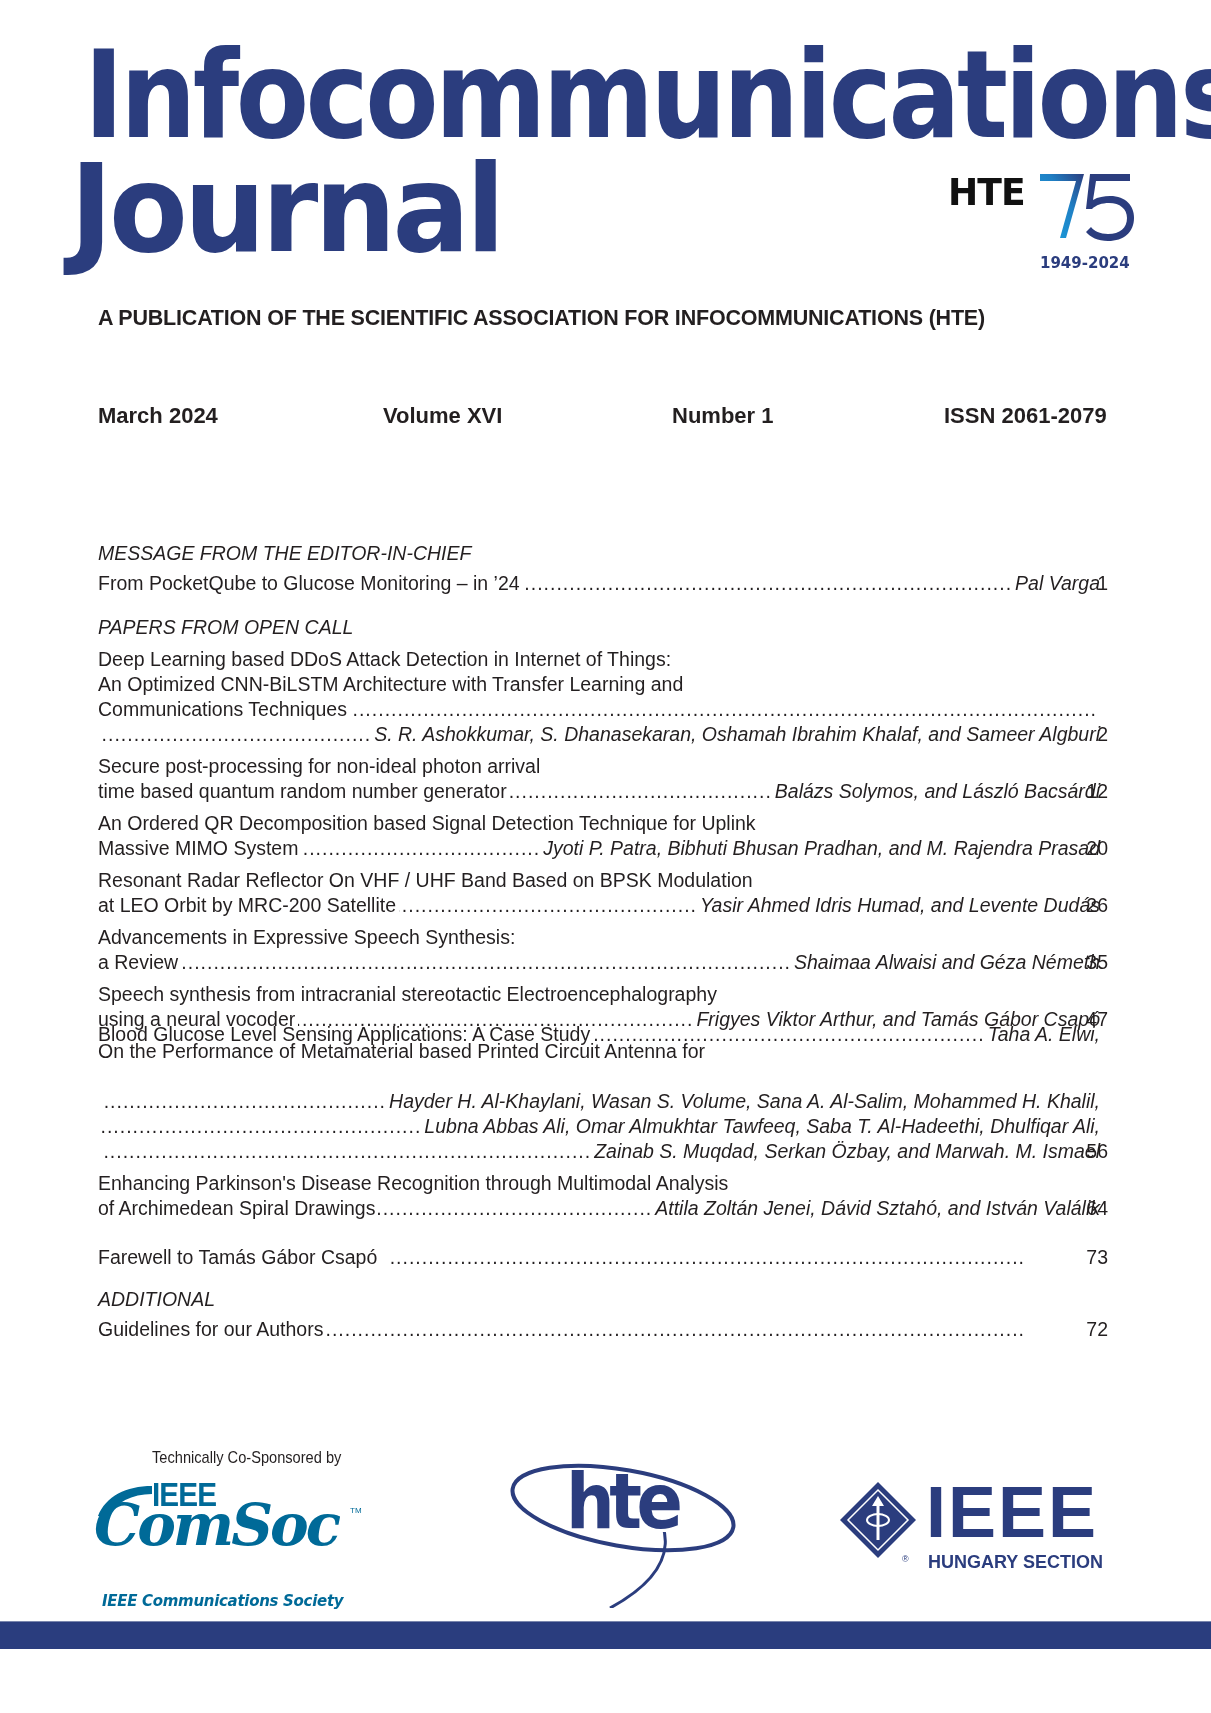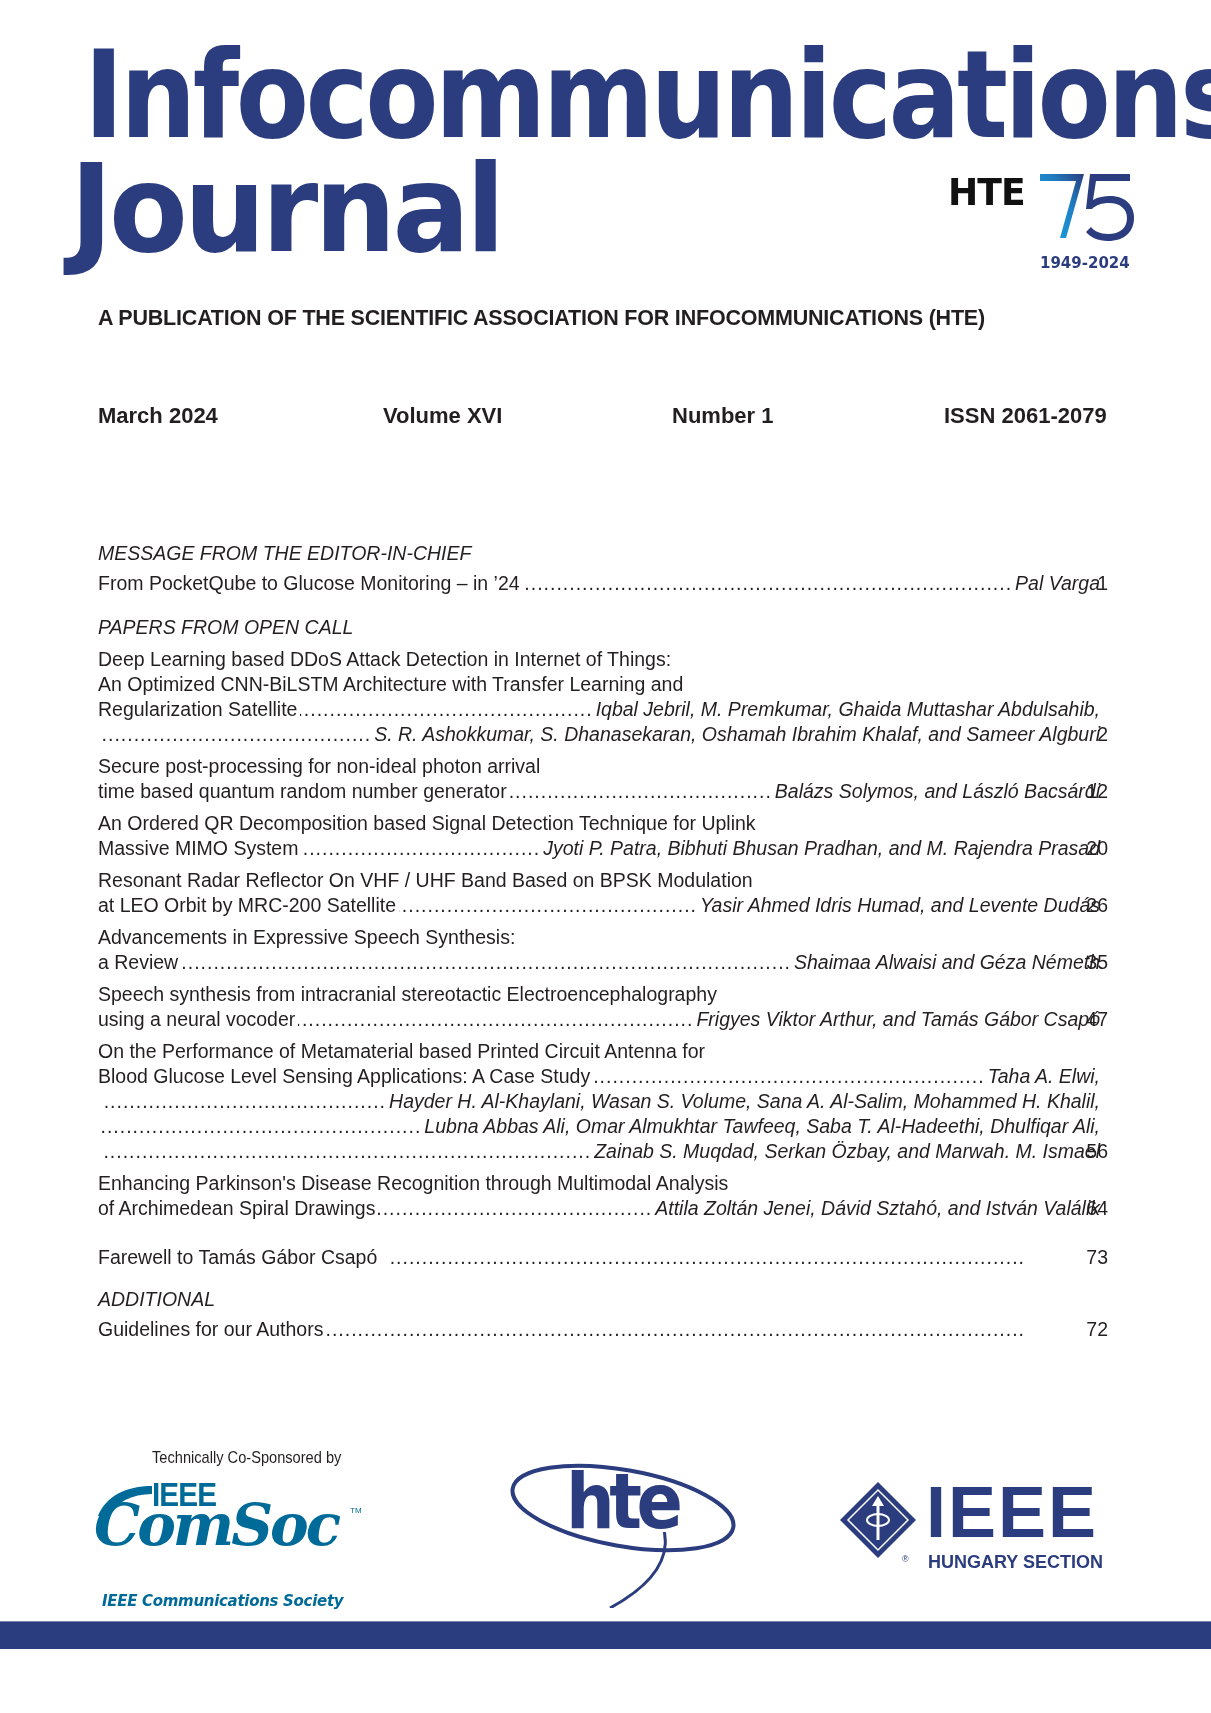"Regularization Satellite" span.t { text: Regularization Satellite -> Communications Techniques }
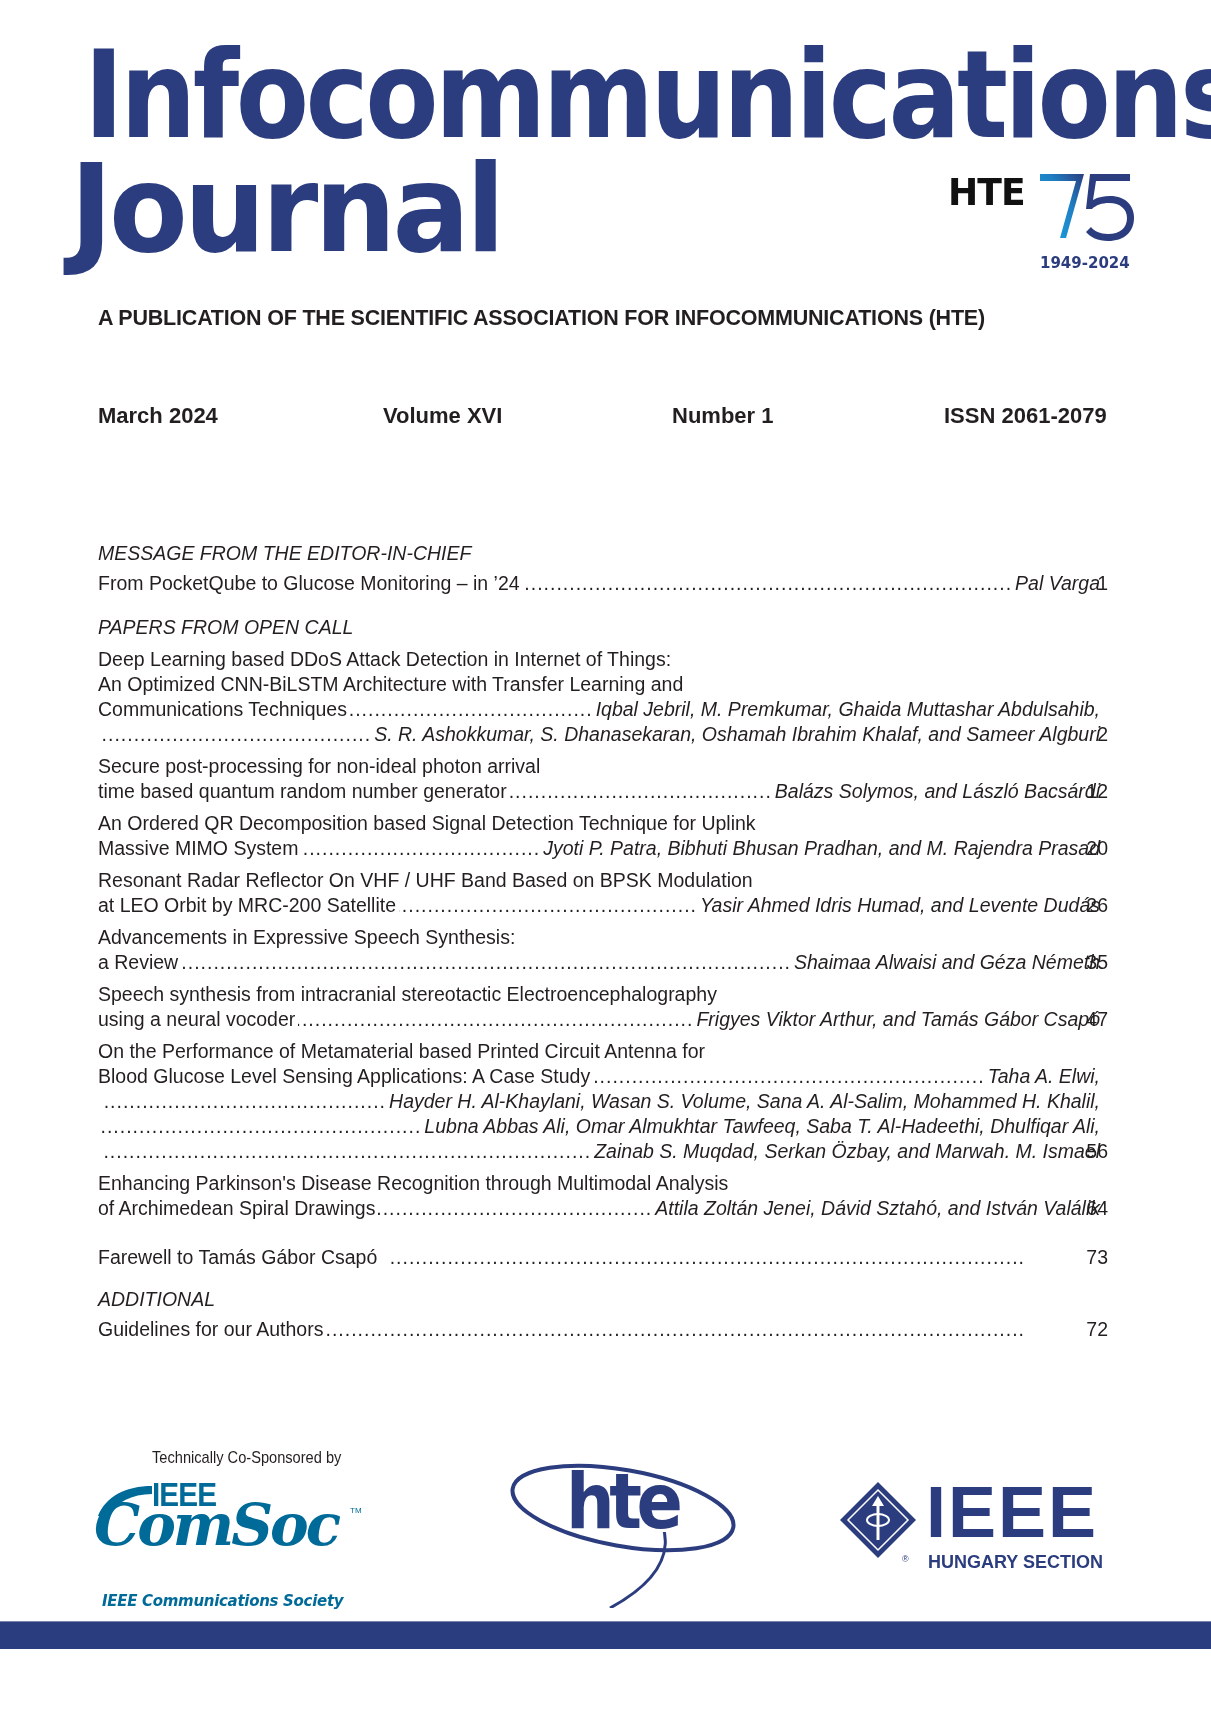"Iqbal Jebril, M. Premkumar, Ghaida" span.a { html: <span>Iqbal Jebril, M. Premkumar, Ghaida Muttashar Abdulsahib,</span> -> none }
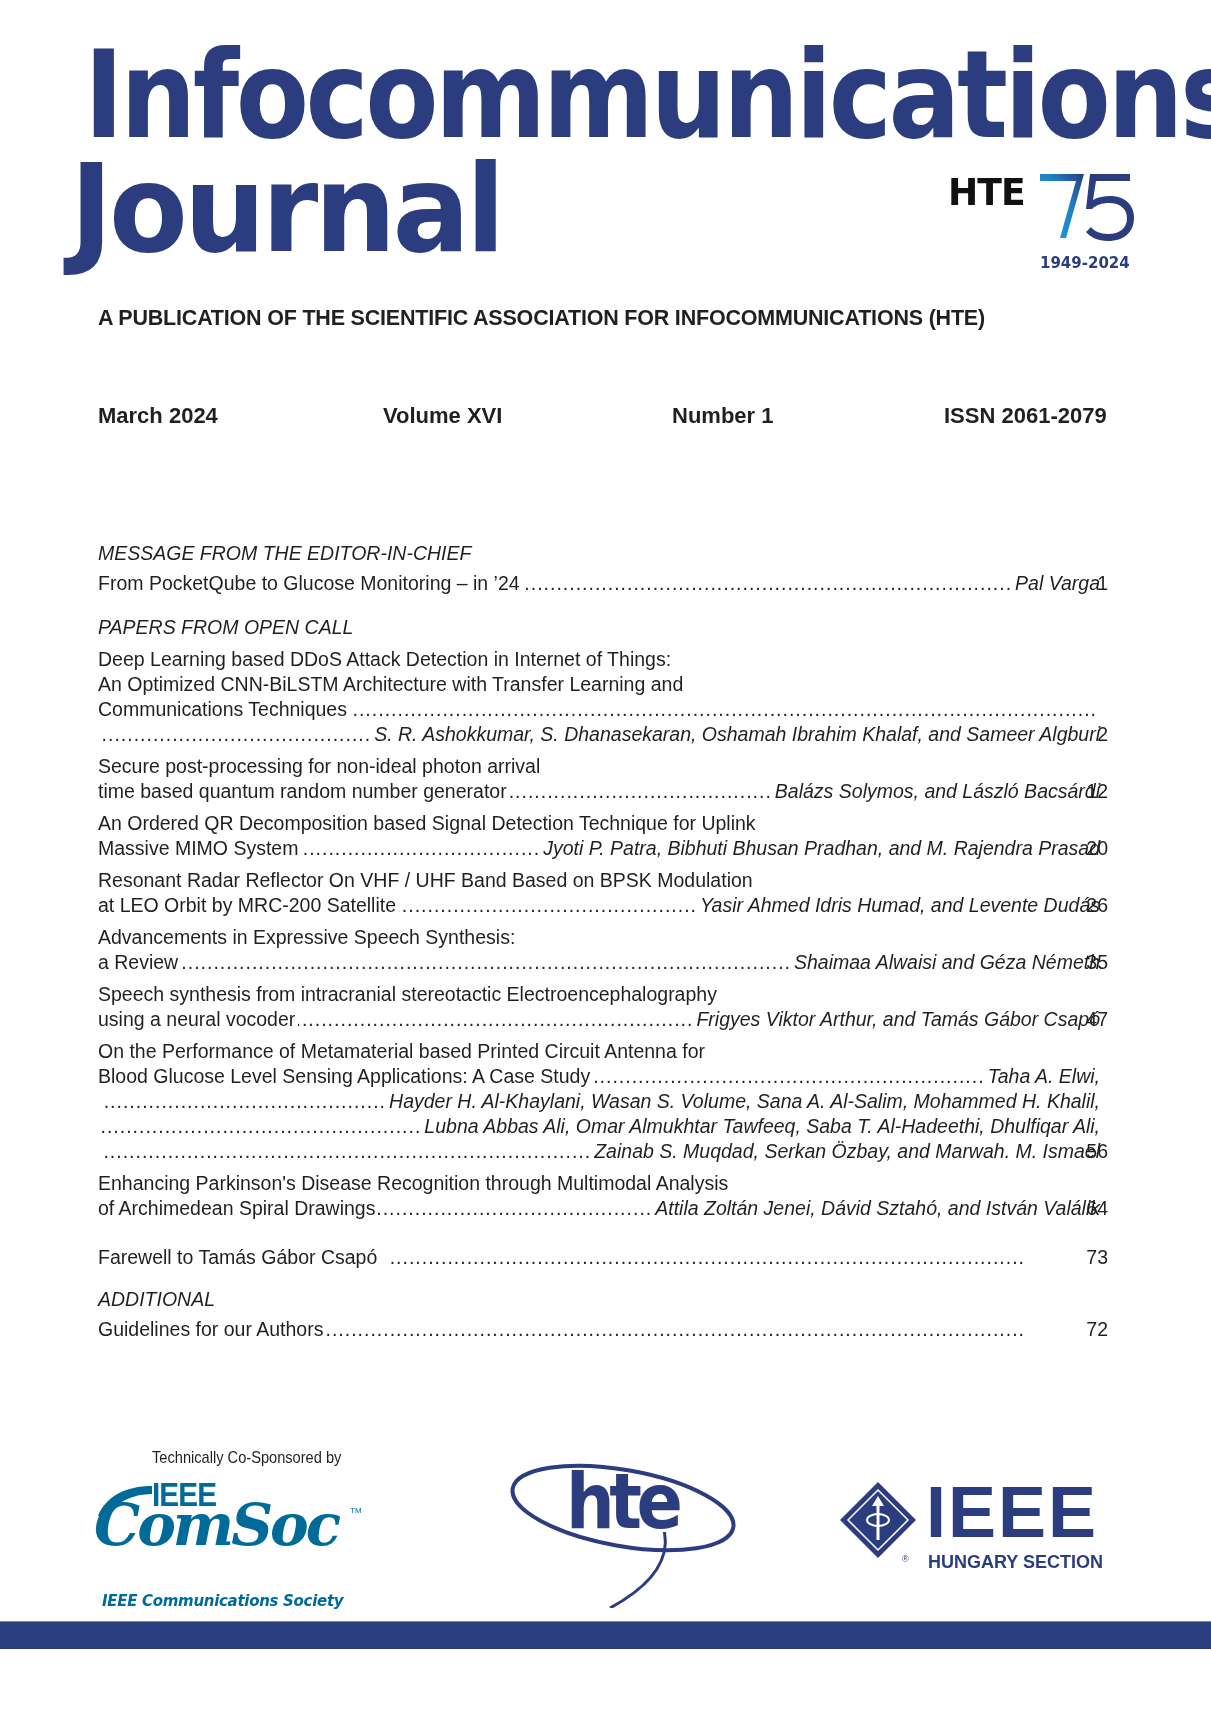"Blood Glucose Level Sensing" div.row { top: 1063px -> 1021px }
